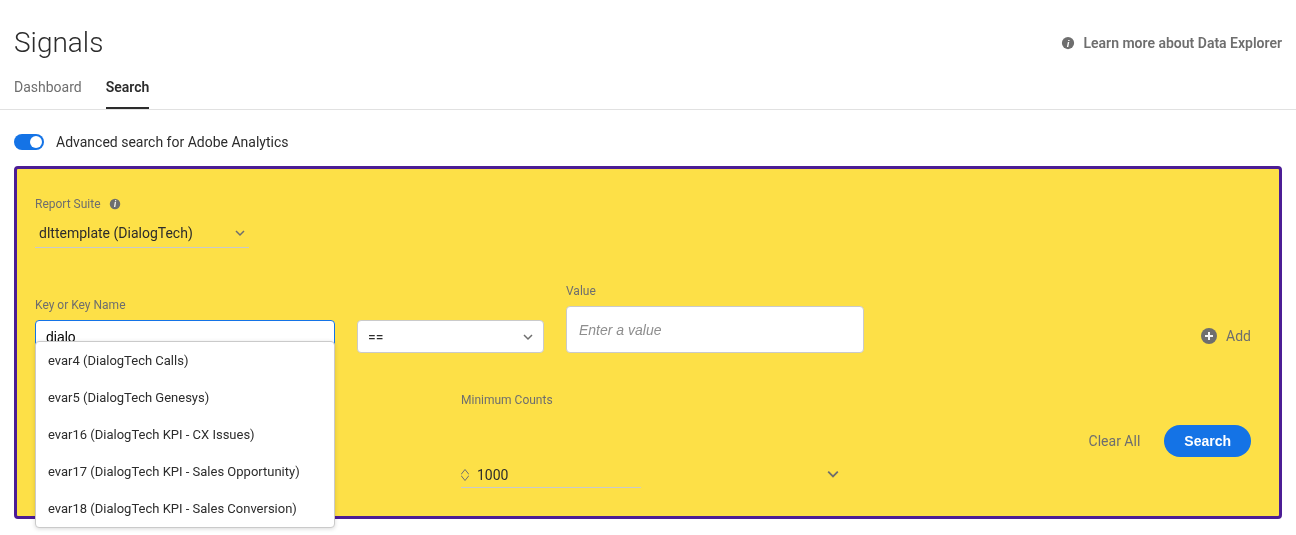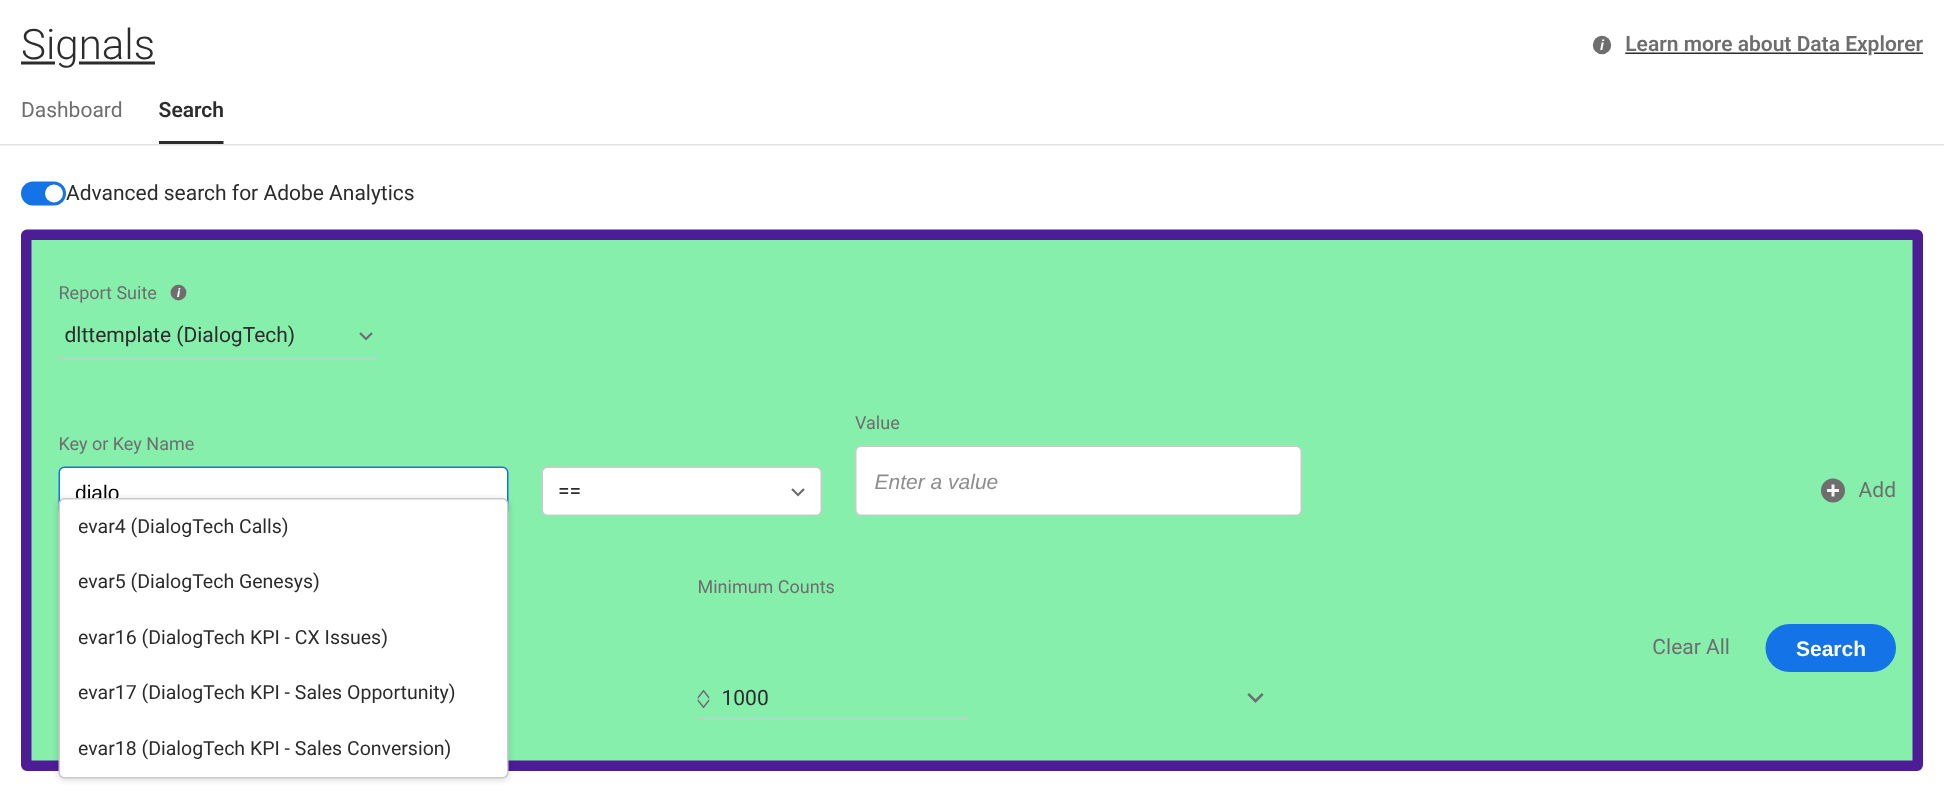"Signals" .header { padding: 13px 14px 0 14px -> 26px 14px 0 14px; text-decoration: underline -> none }
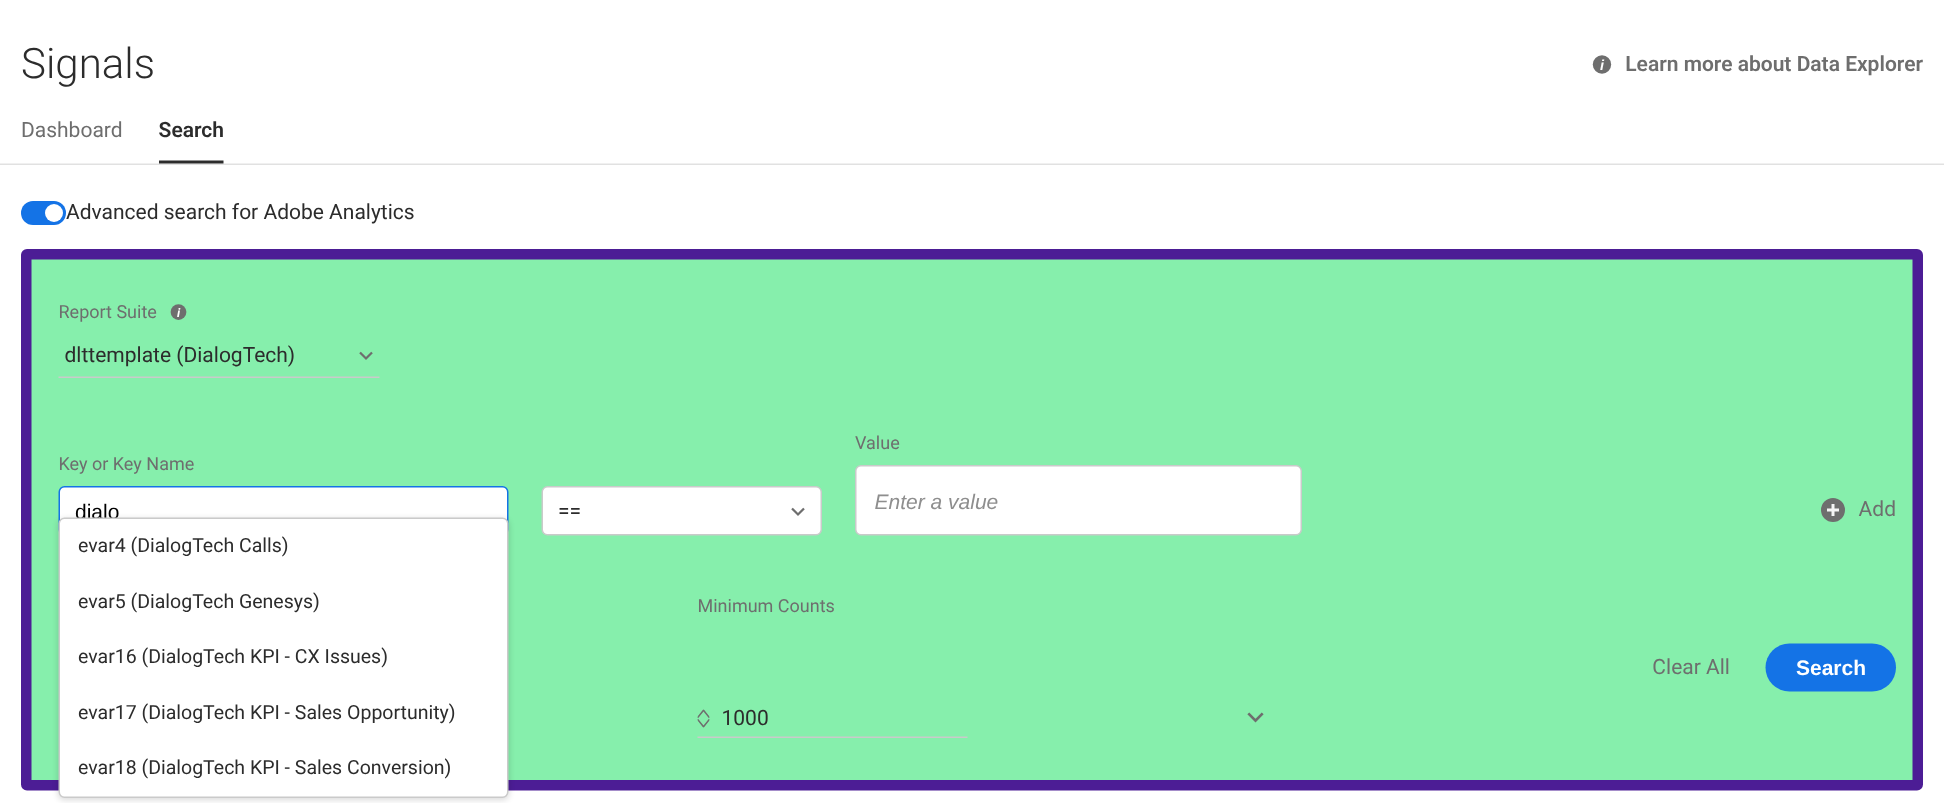"Advanced search for Adobe Analytics" .toggle-row { gap: none -> 12px }
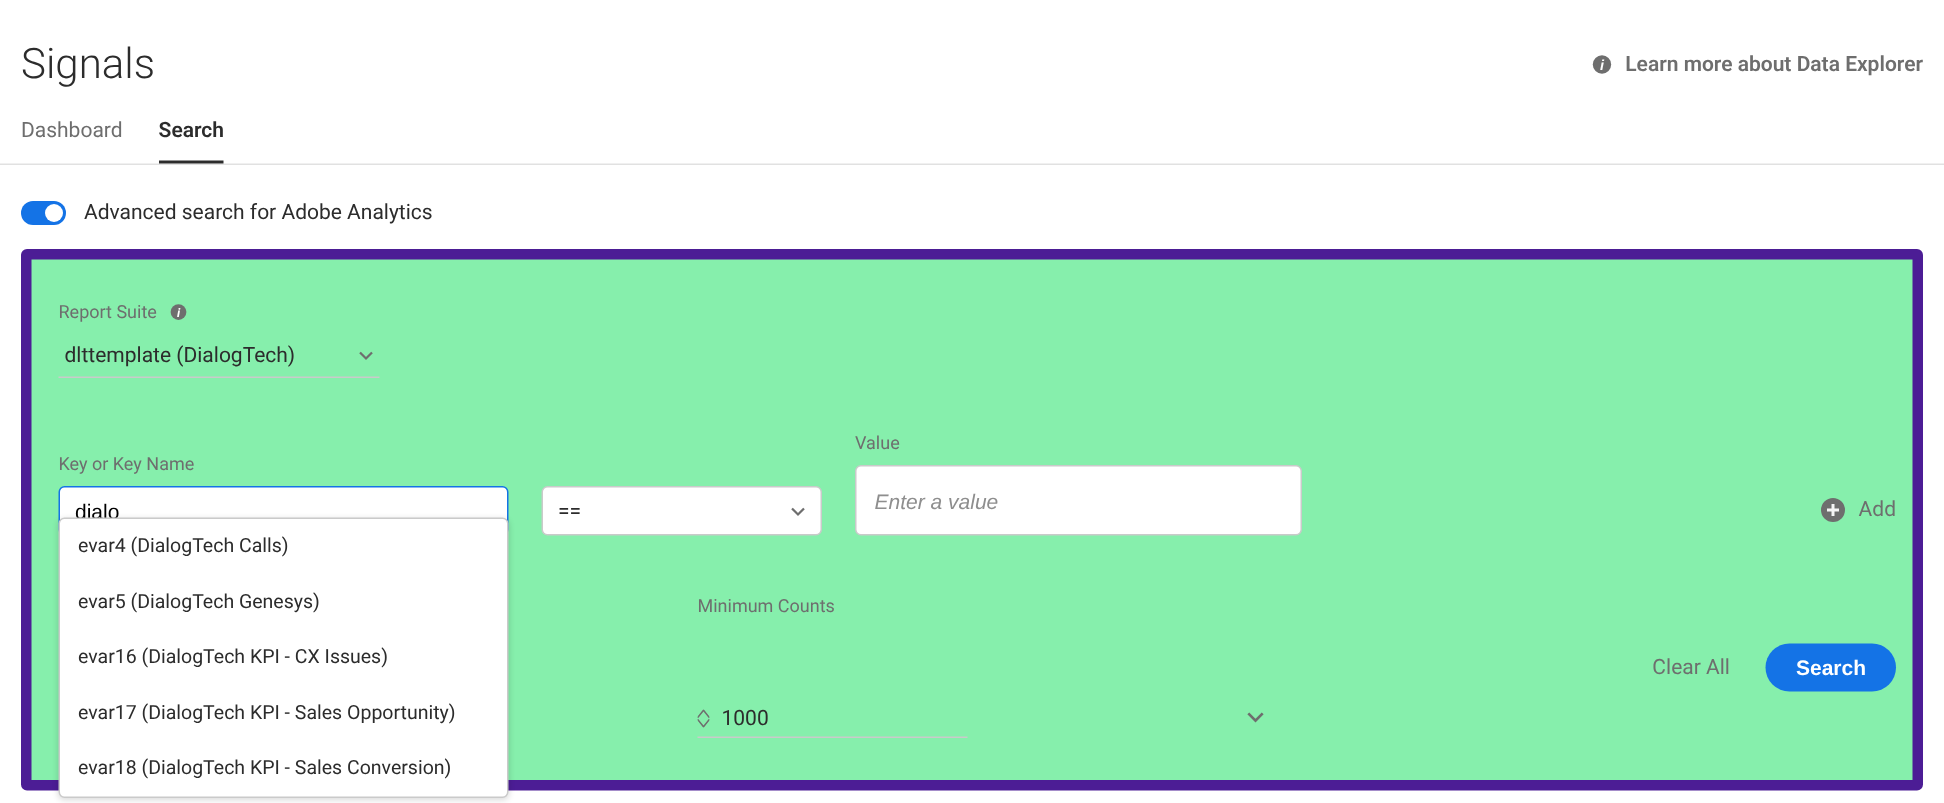"Report Suite" .panel { background: #86efac -> #fde047; border: 7px solid #4c1d95 -> 3px solid #4c1d95; padding: 28px 11px 28px 18px -> 28px 28px 28px 18px }
